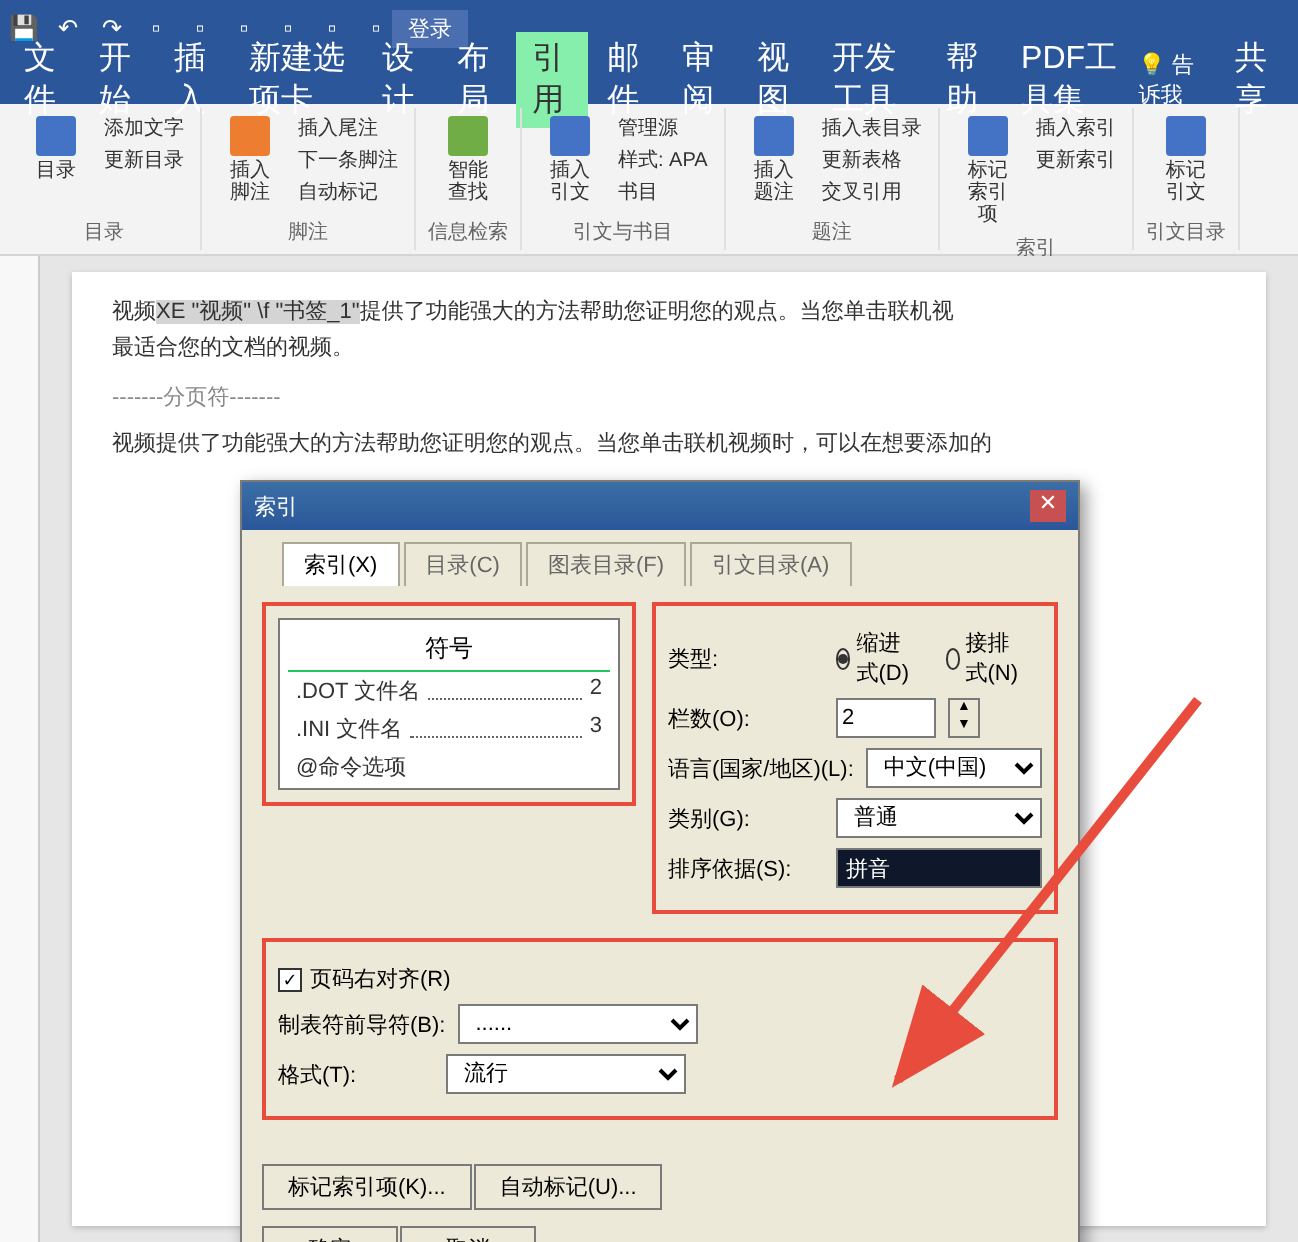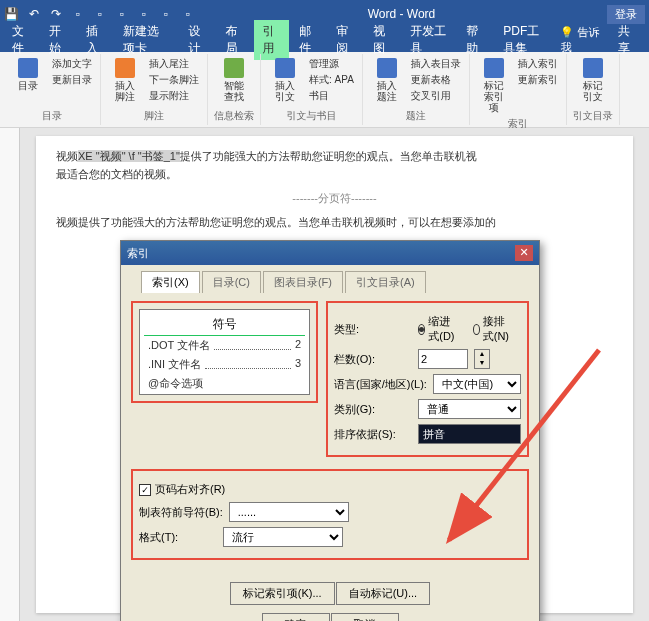"Word - Word" div.tb-title { html: <div>Word - Word</div> -> none }
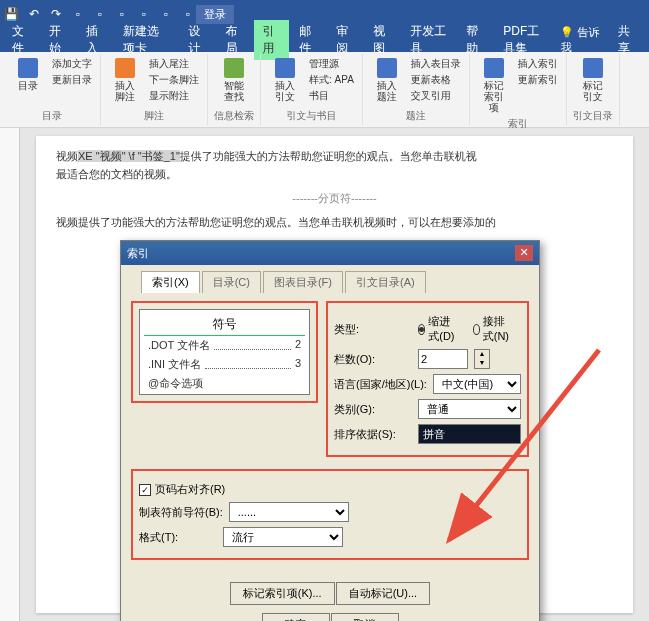"文件" .menu-item { font-size: 12px -> 16px }
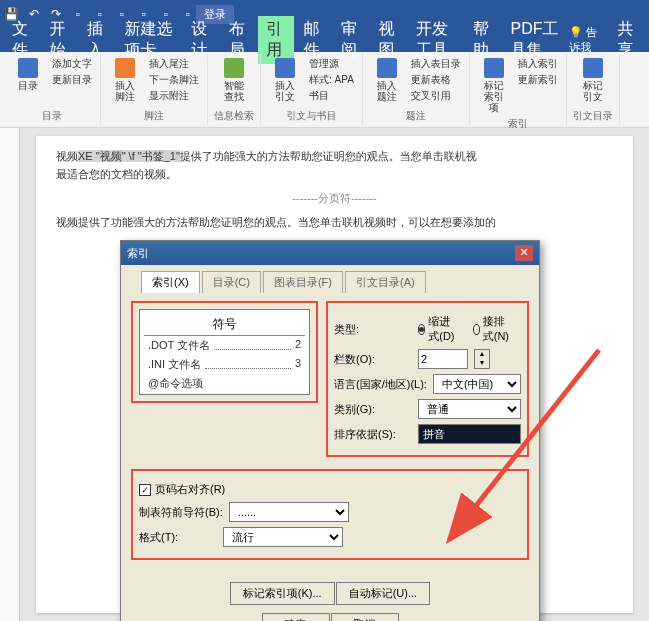"显示附注" div.rsmall { text: 显示附注 -> 自动标记 }
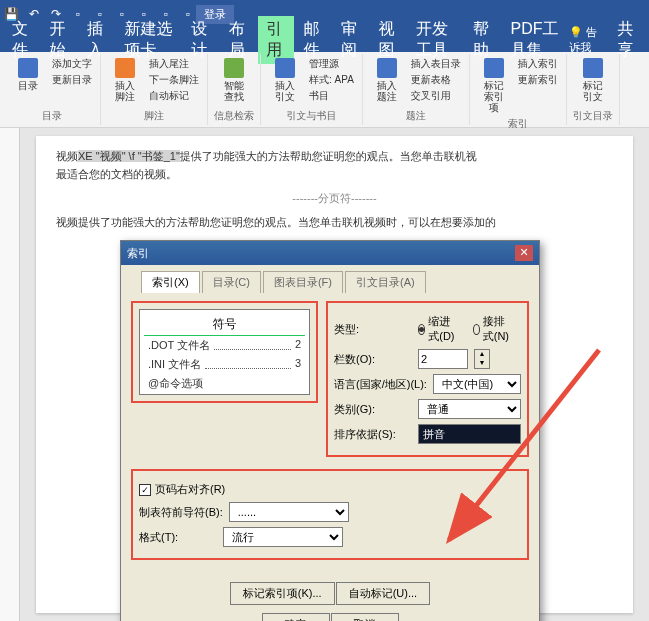"-------分页符-------" .page-break { text-align: center -> none }
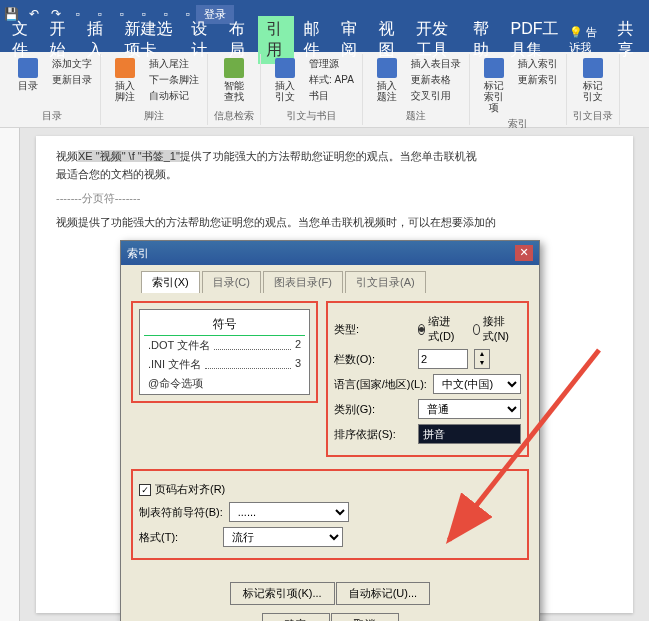"标记索引项(K)..." .dlg-buttons { justify-content: center -> flex-start }
